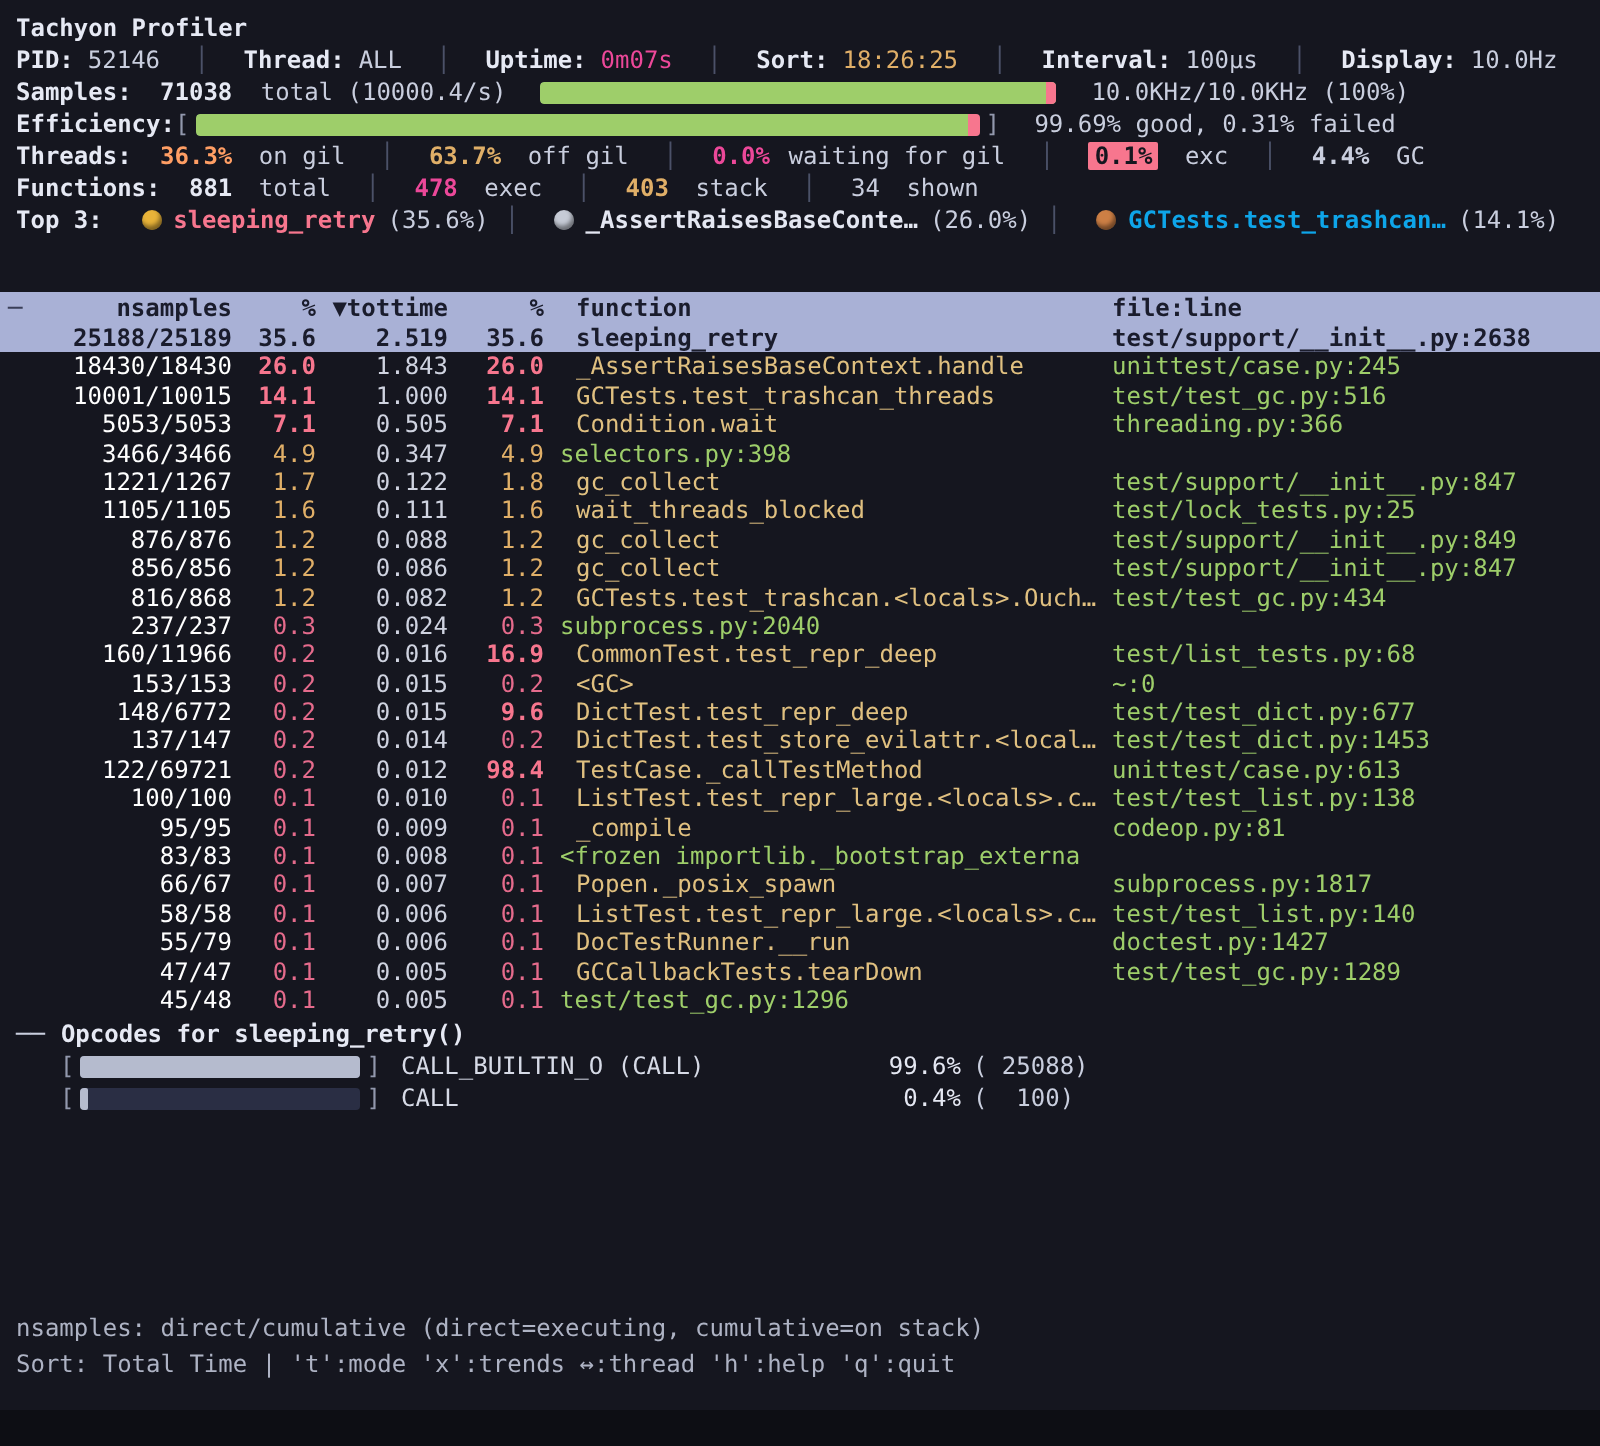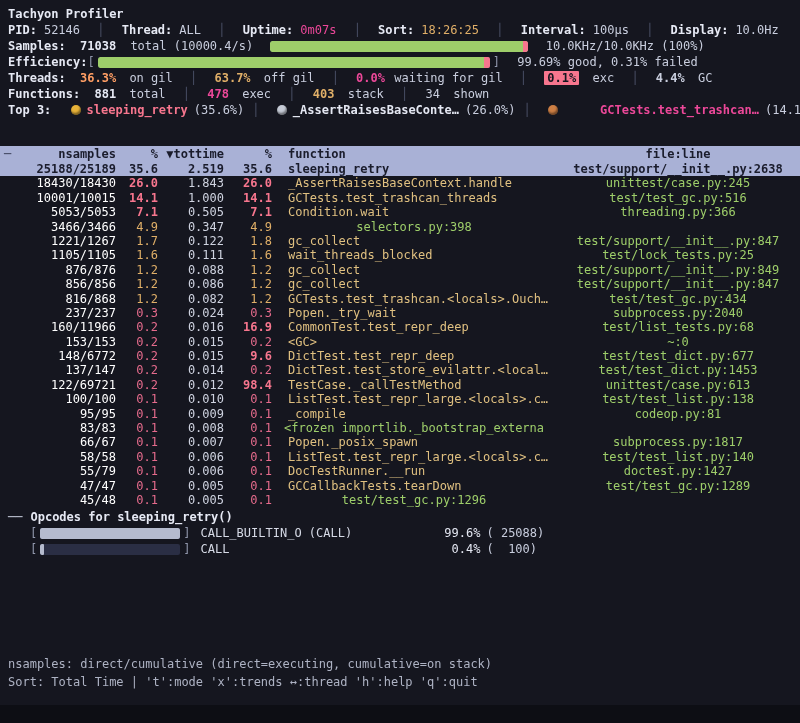"GCTests.test_trashcan…" .rank3 { color: #ec4899 -> #0ea5e9; margin-left: 36px -> none }
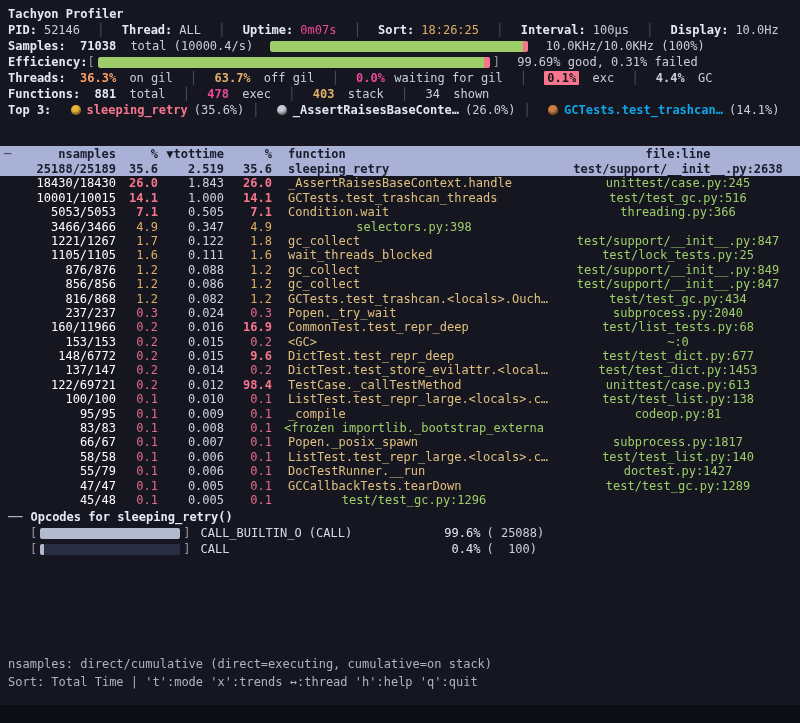"file:line" .file { text-align: center -> none }
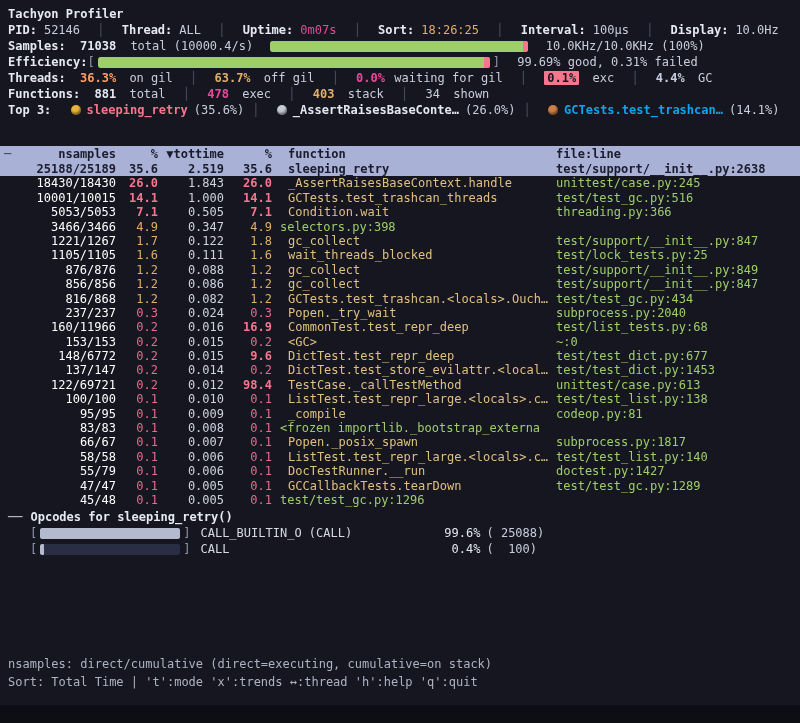"Popen._try_wait" span.c { html: <span>Popen._try_wait</span> -> none }
